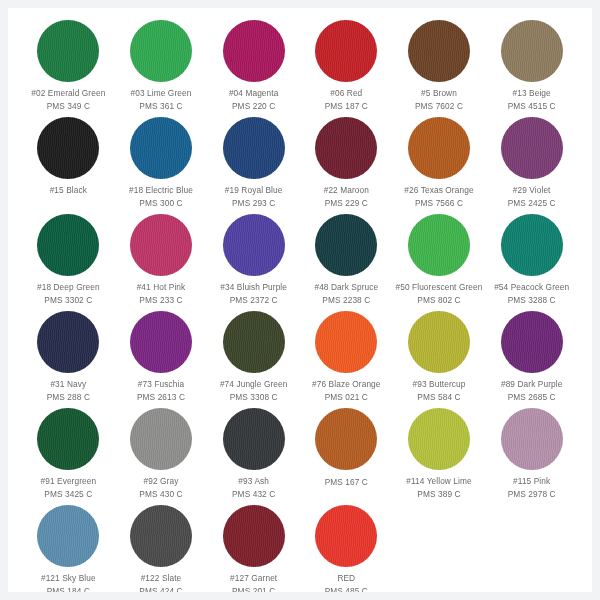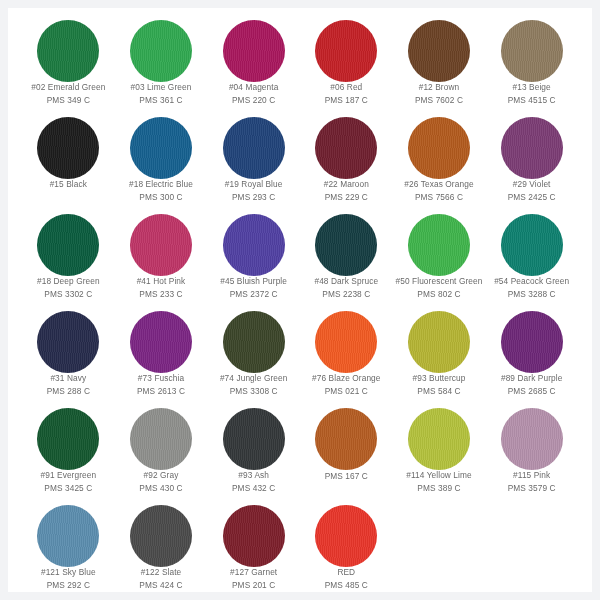"#02 Emerald Green" .swatch-caption { margin-top: none -> 6px }
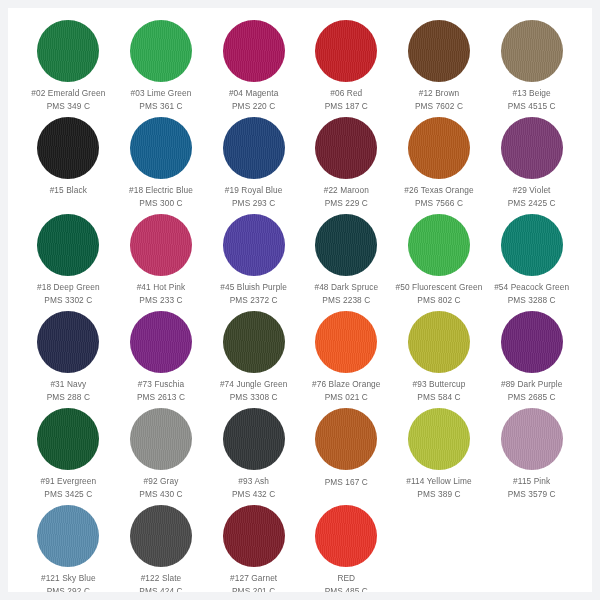"#12 Brown" span.swatch-name { text: 12 -> 5 }
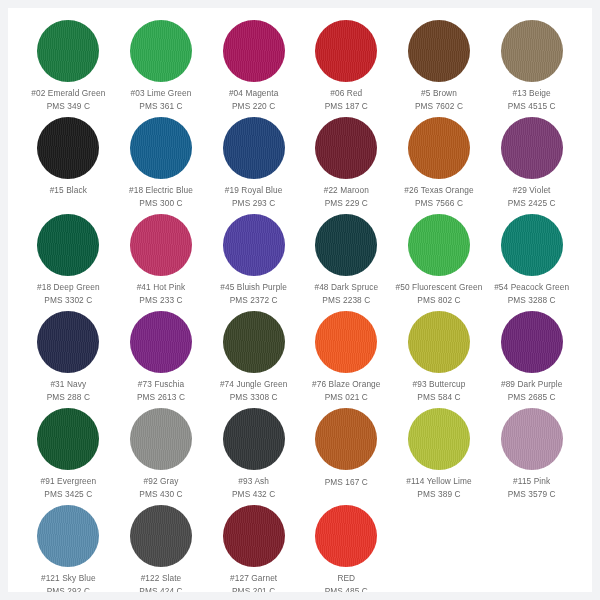"#45 Bluish Purple" span.swatch-name { text: 45 -> 34 }
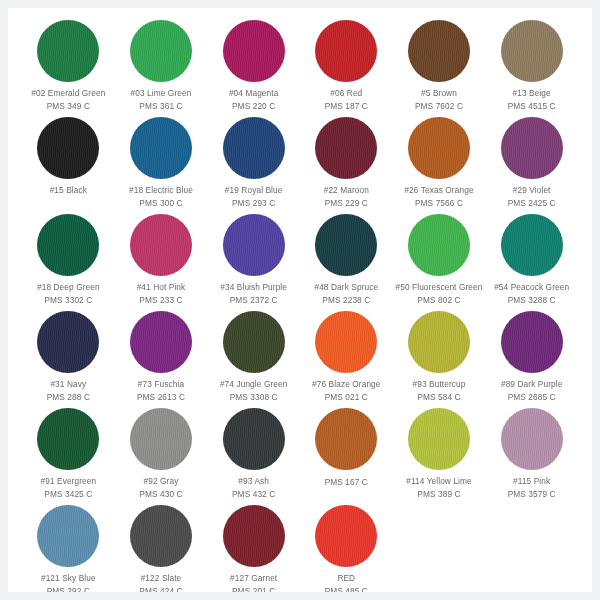"PMS 3579 C" span.swatch-pms { text: 3579 -> 2978 }
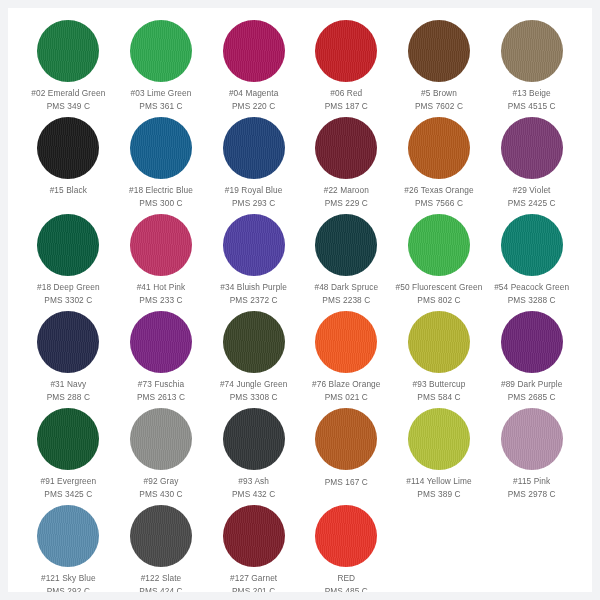"PMS 292 C" span.swatch-pms { text: 292 -> 184 }
